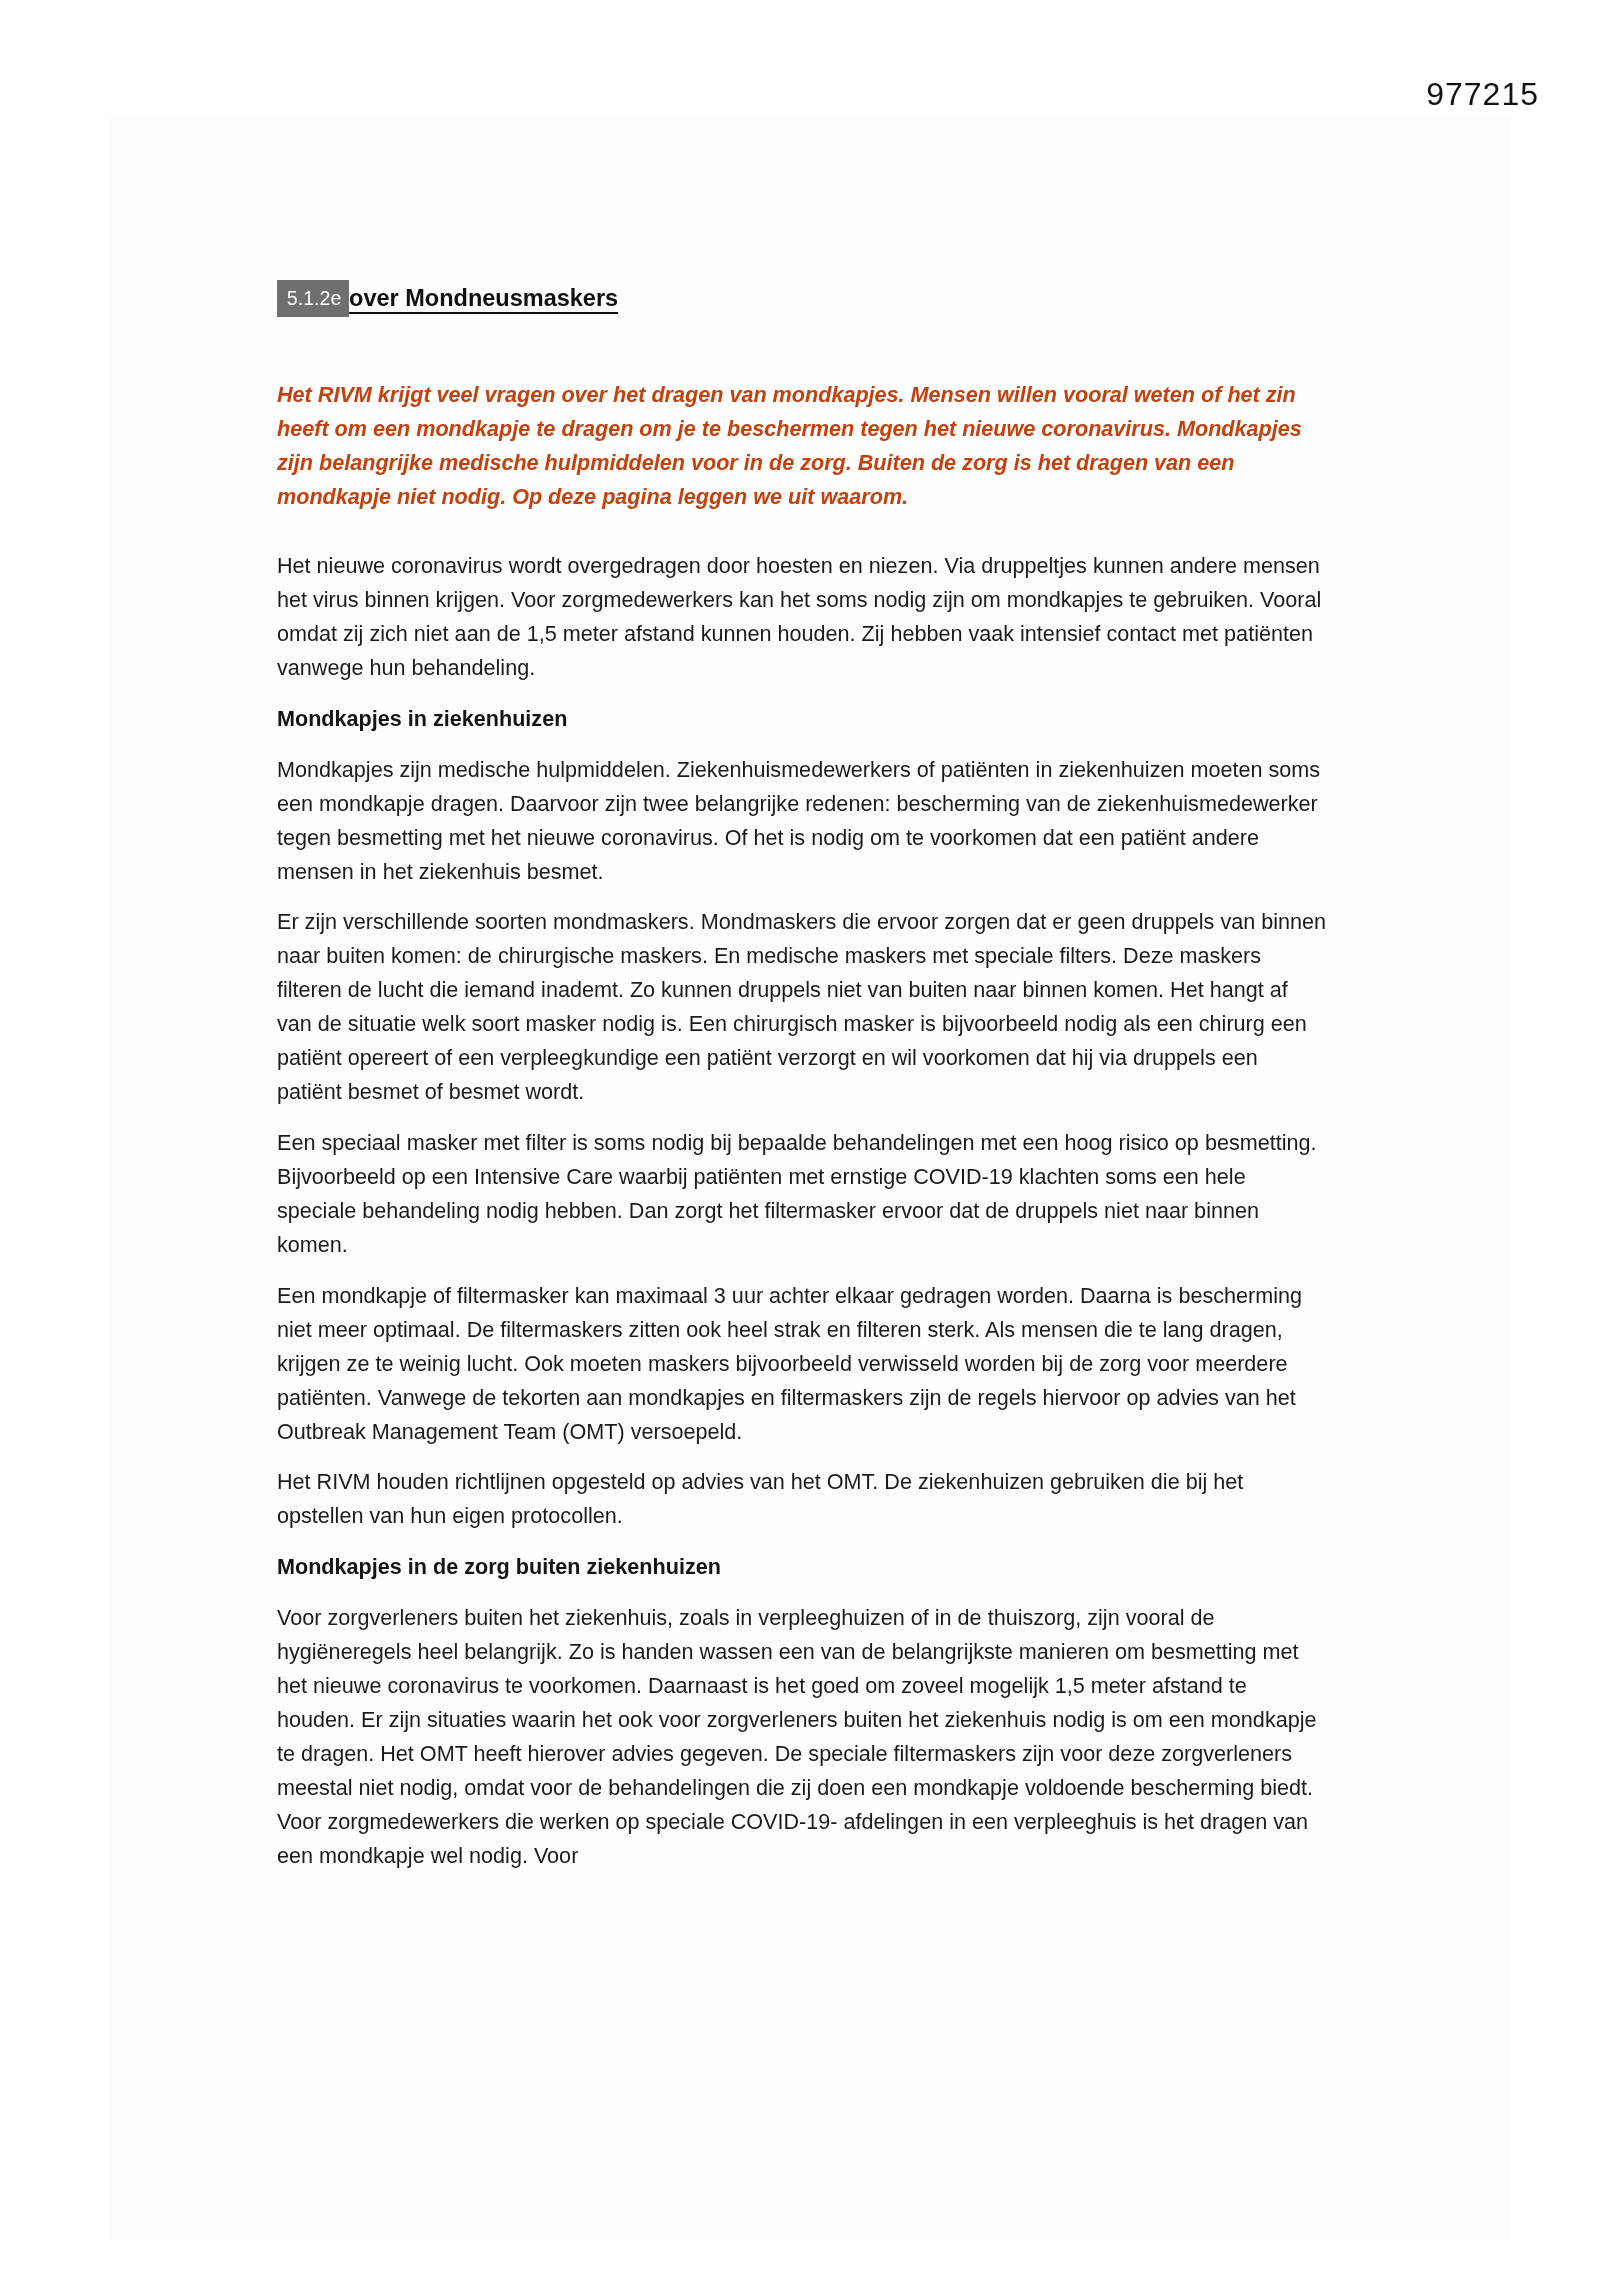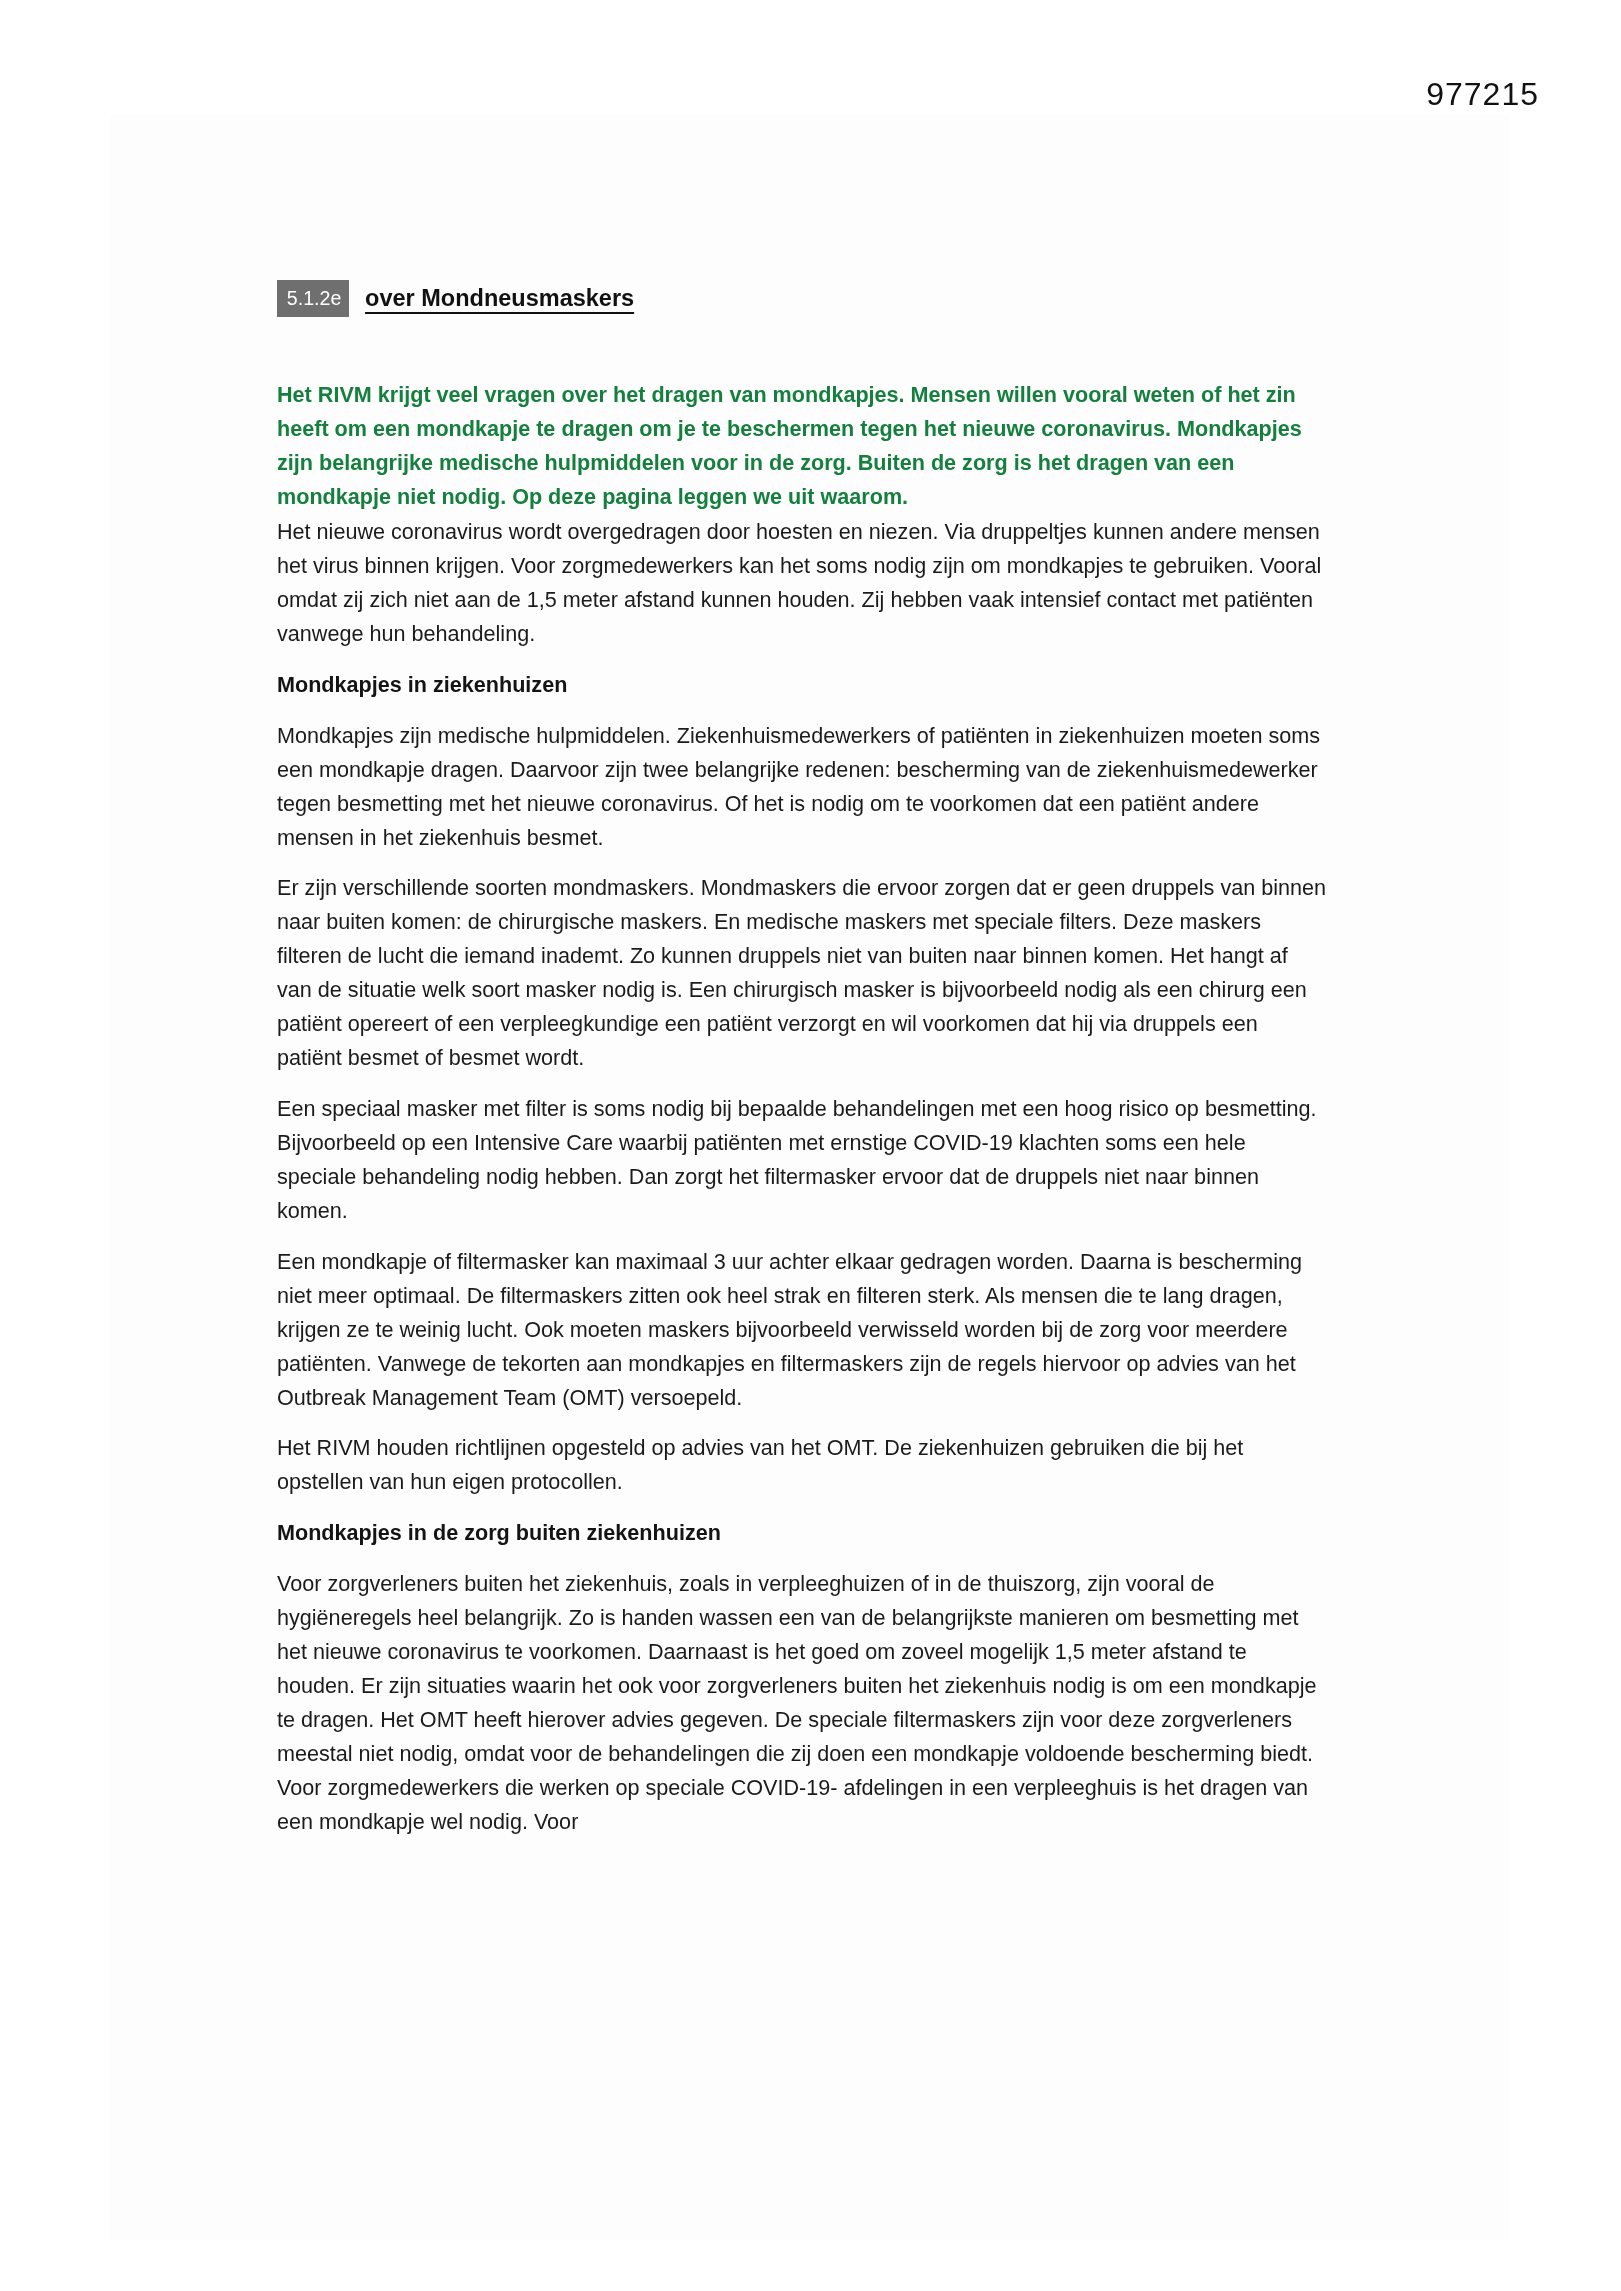"5.1.2e" .title-row { gap: 16px -> none }
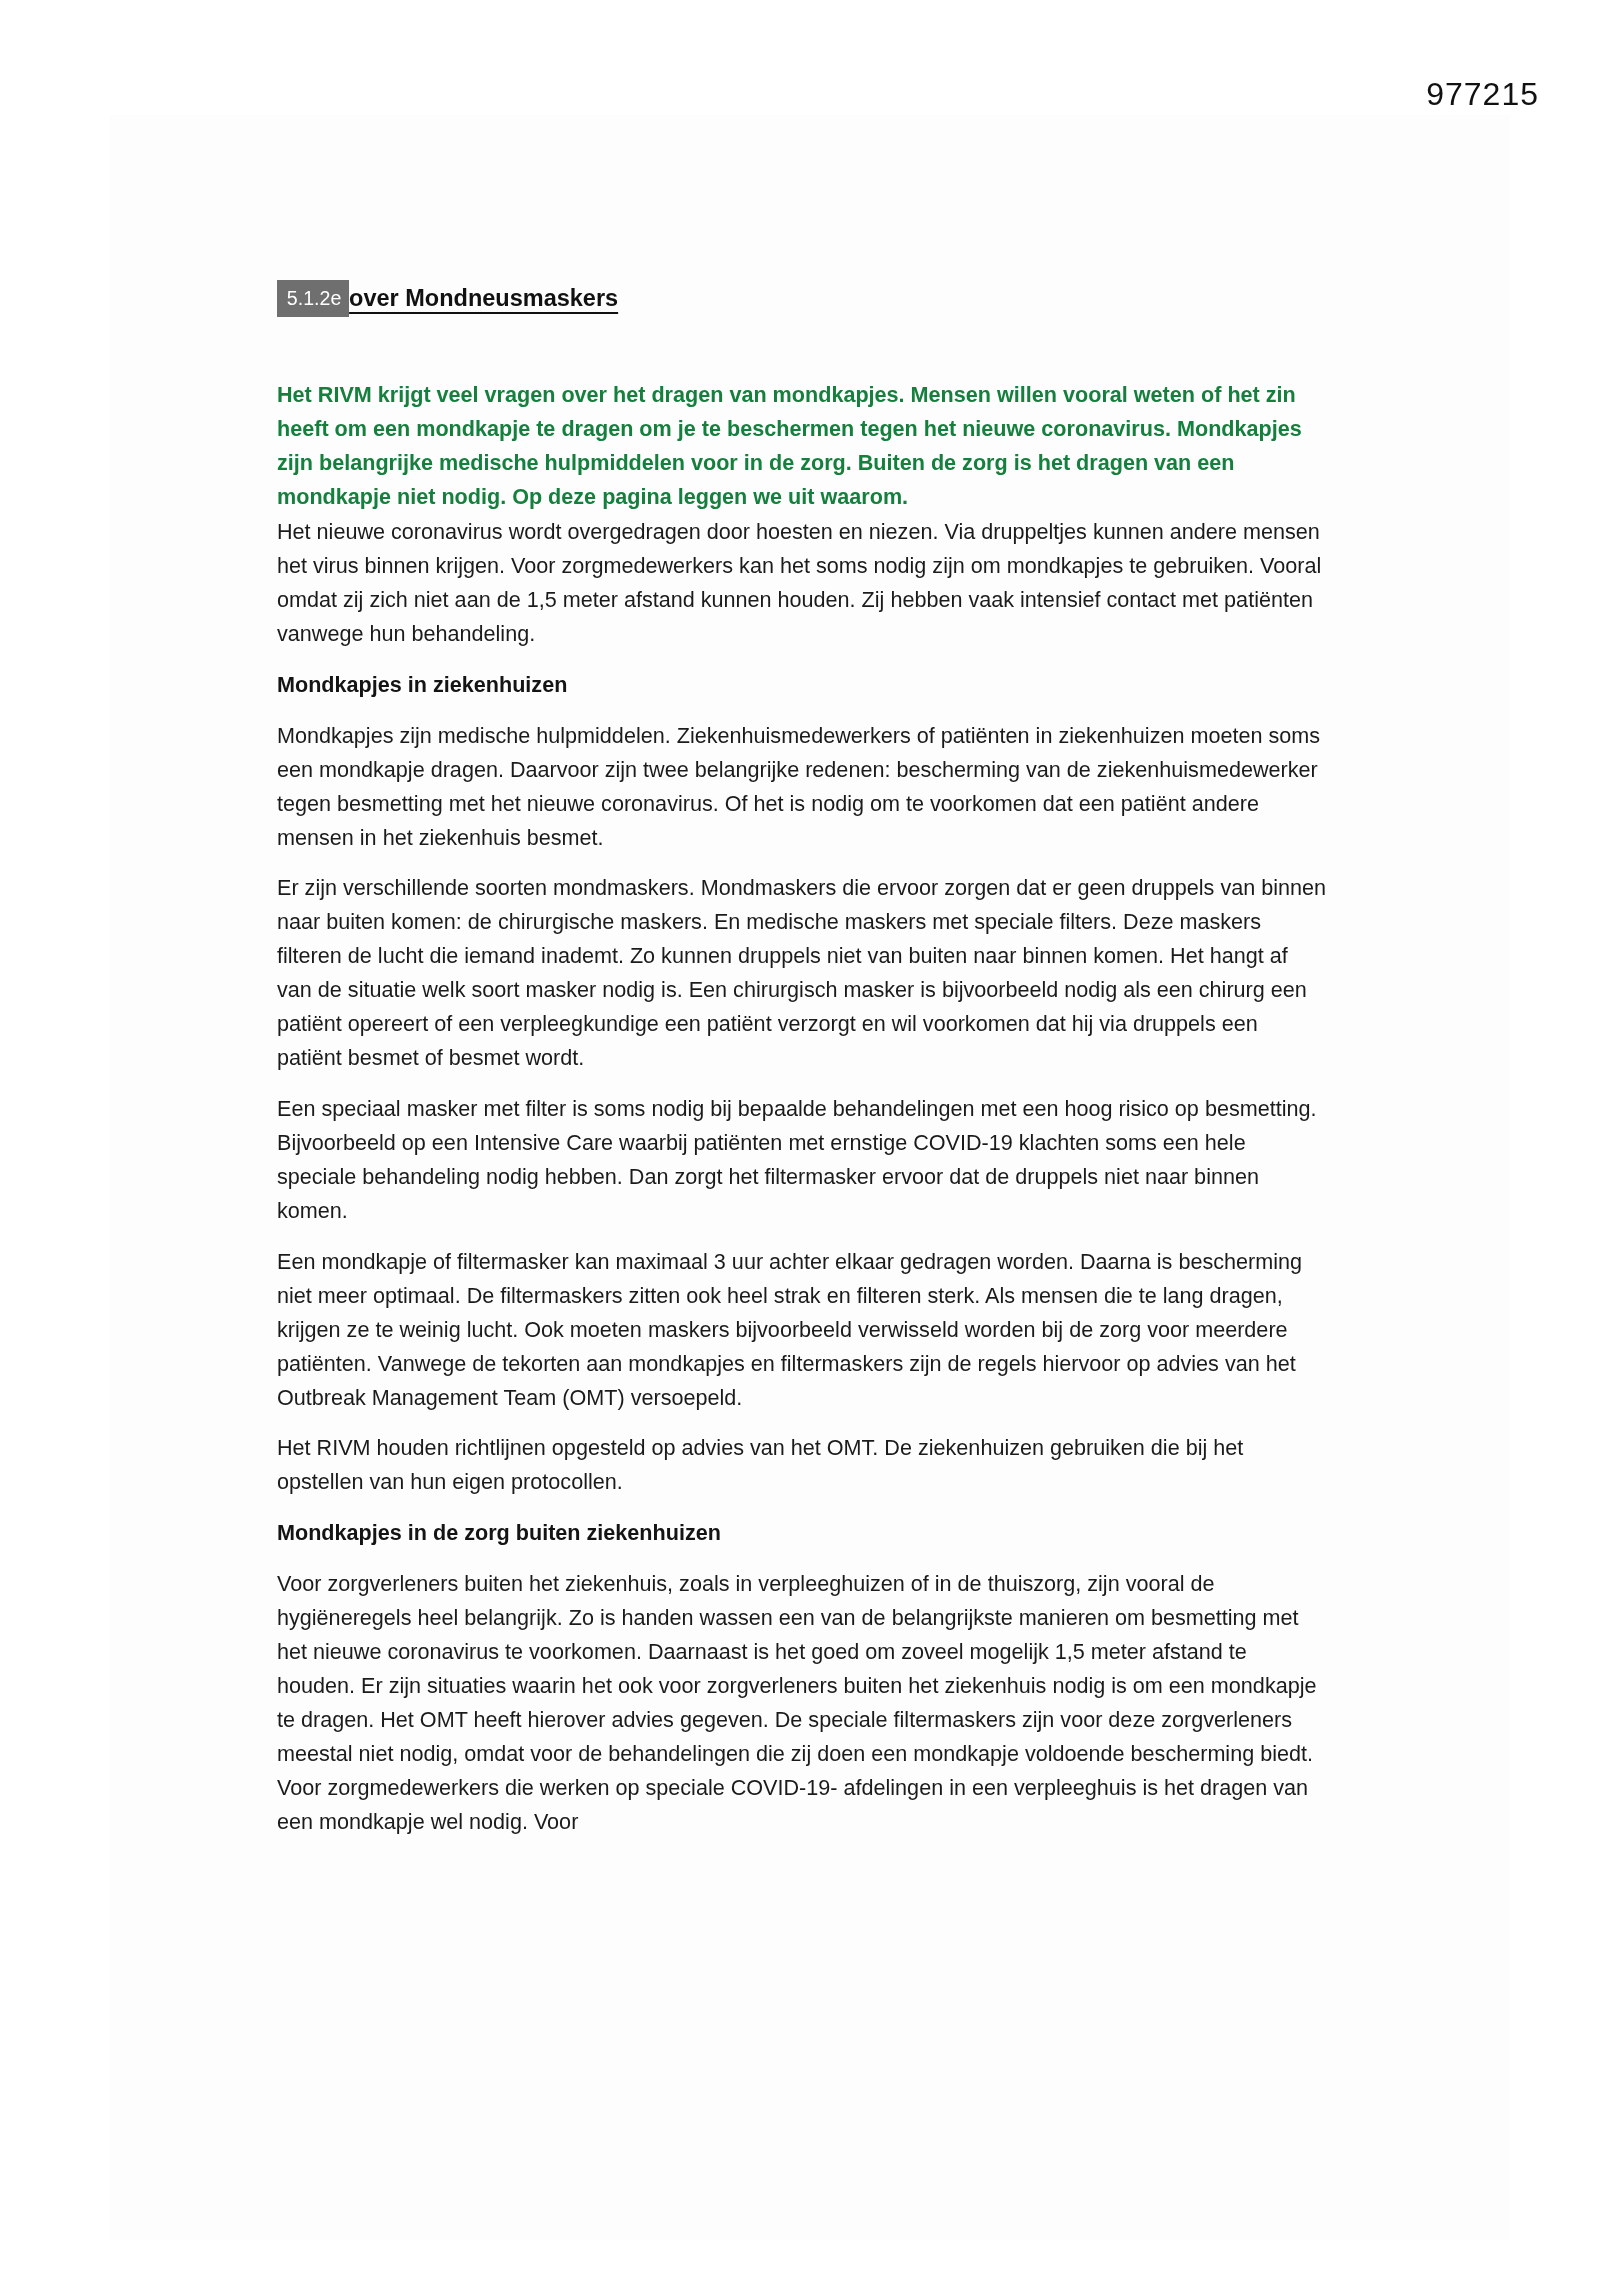"Het RIVM krijgt veel vragen" .body-text p.bold-intro { color: #15803d -> #c2410c; font-style: none -> italic; margin-bottom: 1px -> 35px }
